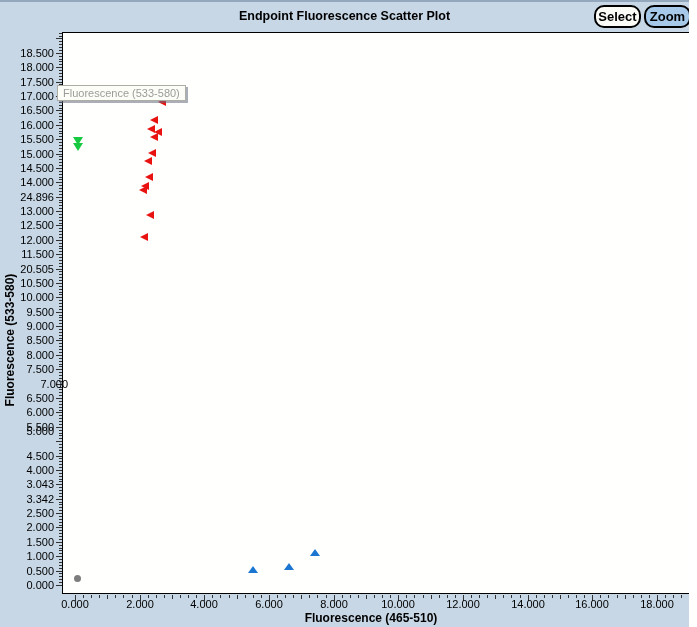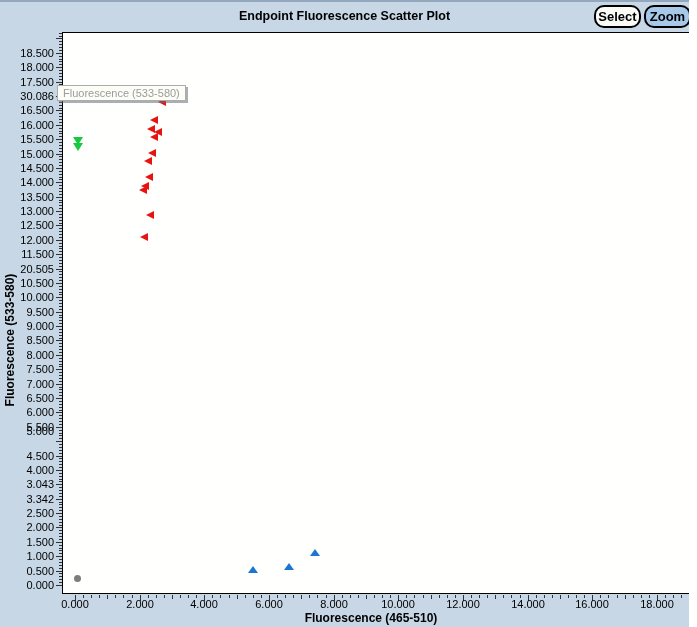"30.086" div.ylab { text: 30.086 -> 17.000 }
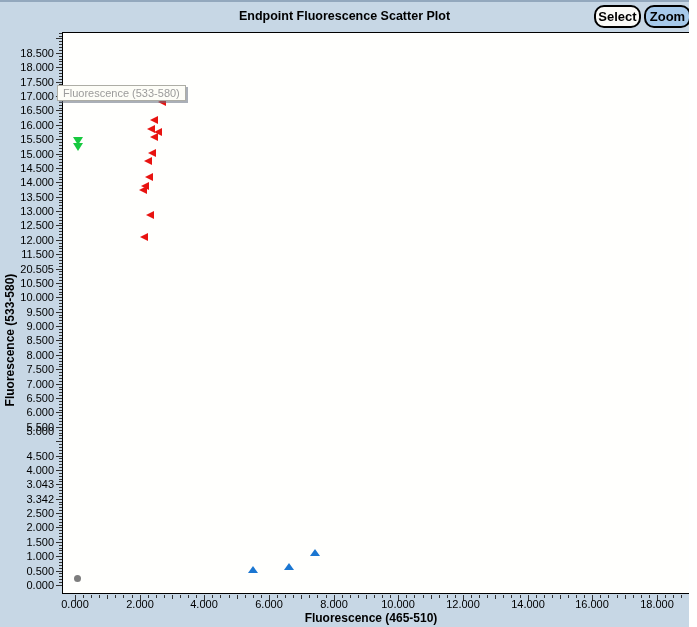"13.500" div.ylab { text: 13.500 -> 24.896 }
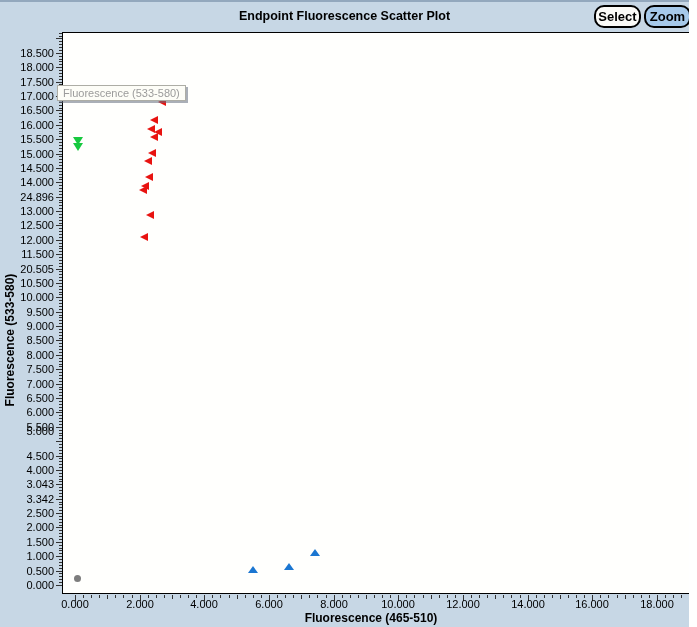"7.000" div.ylab { padding-left: none -> 14px }
